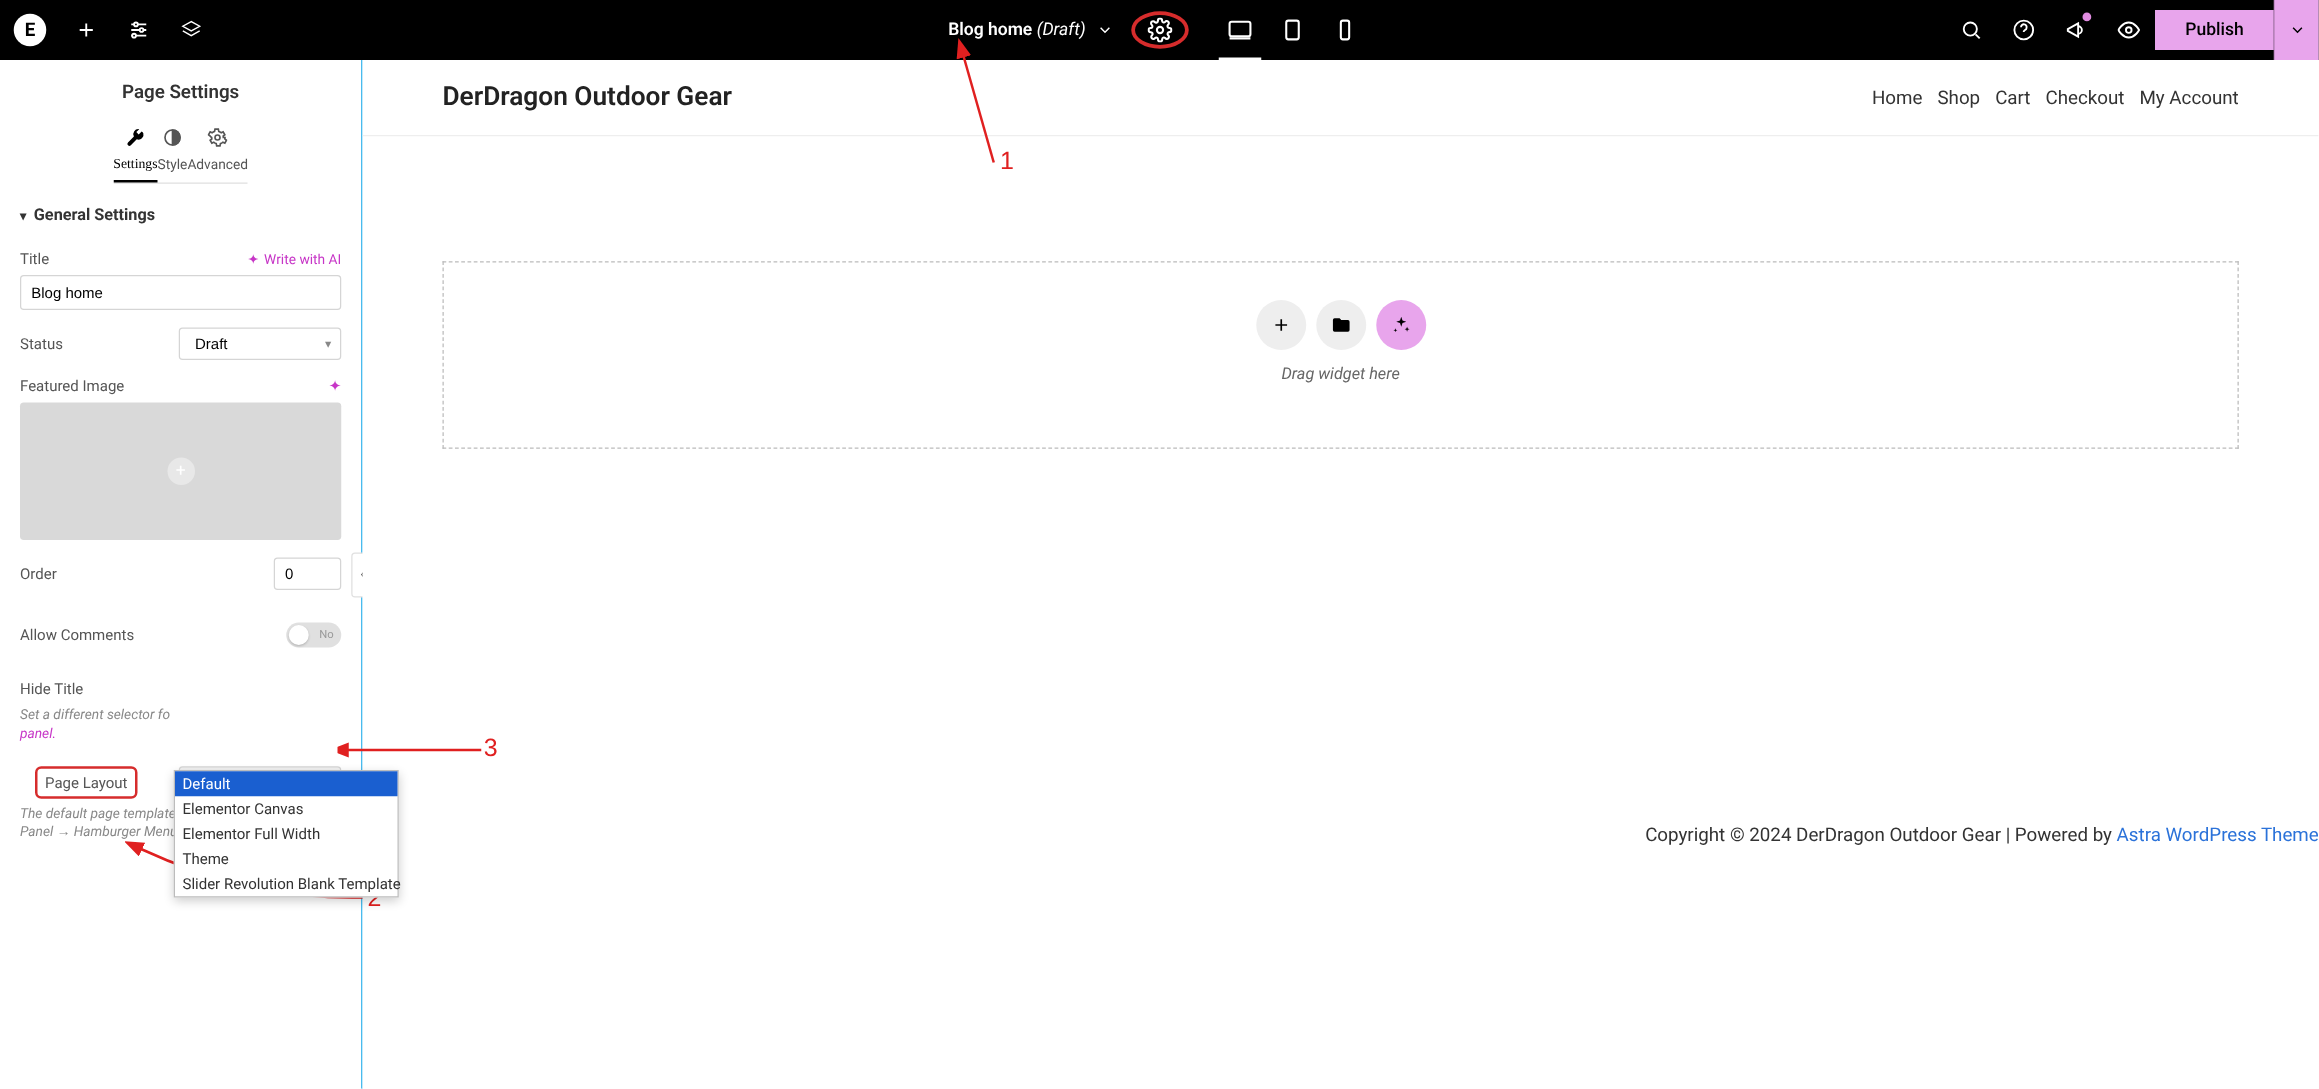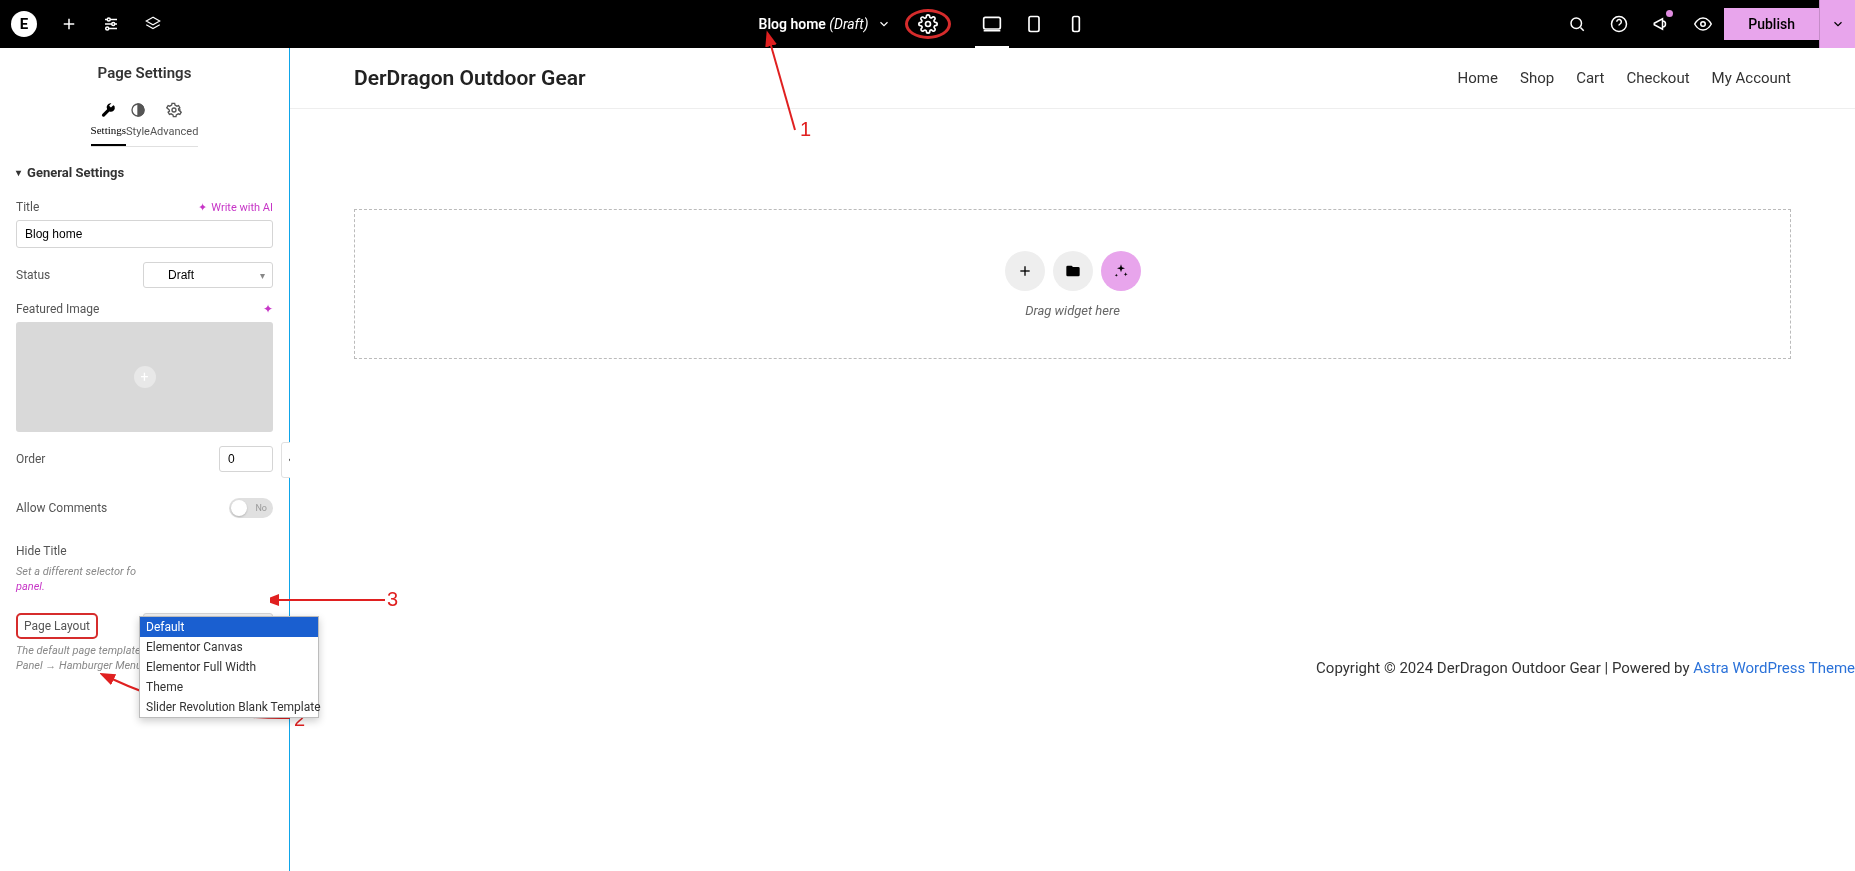"Home" .site-nav { gap: 22px -> 12px }
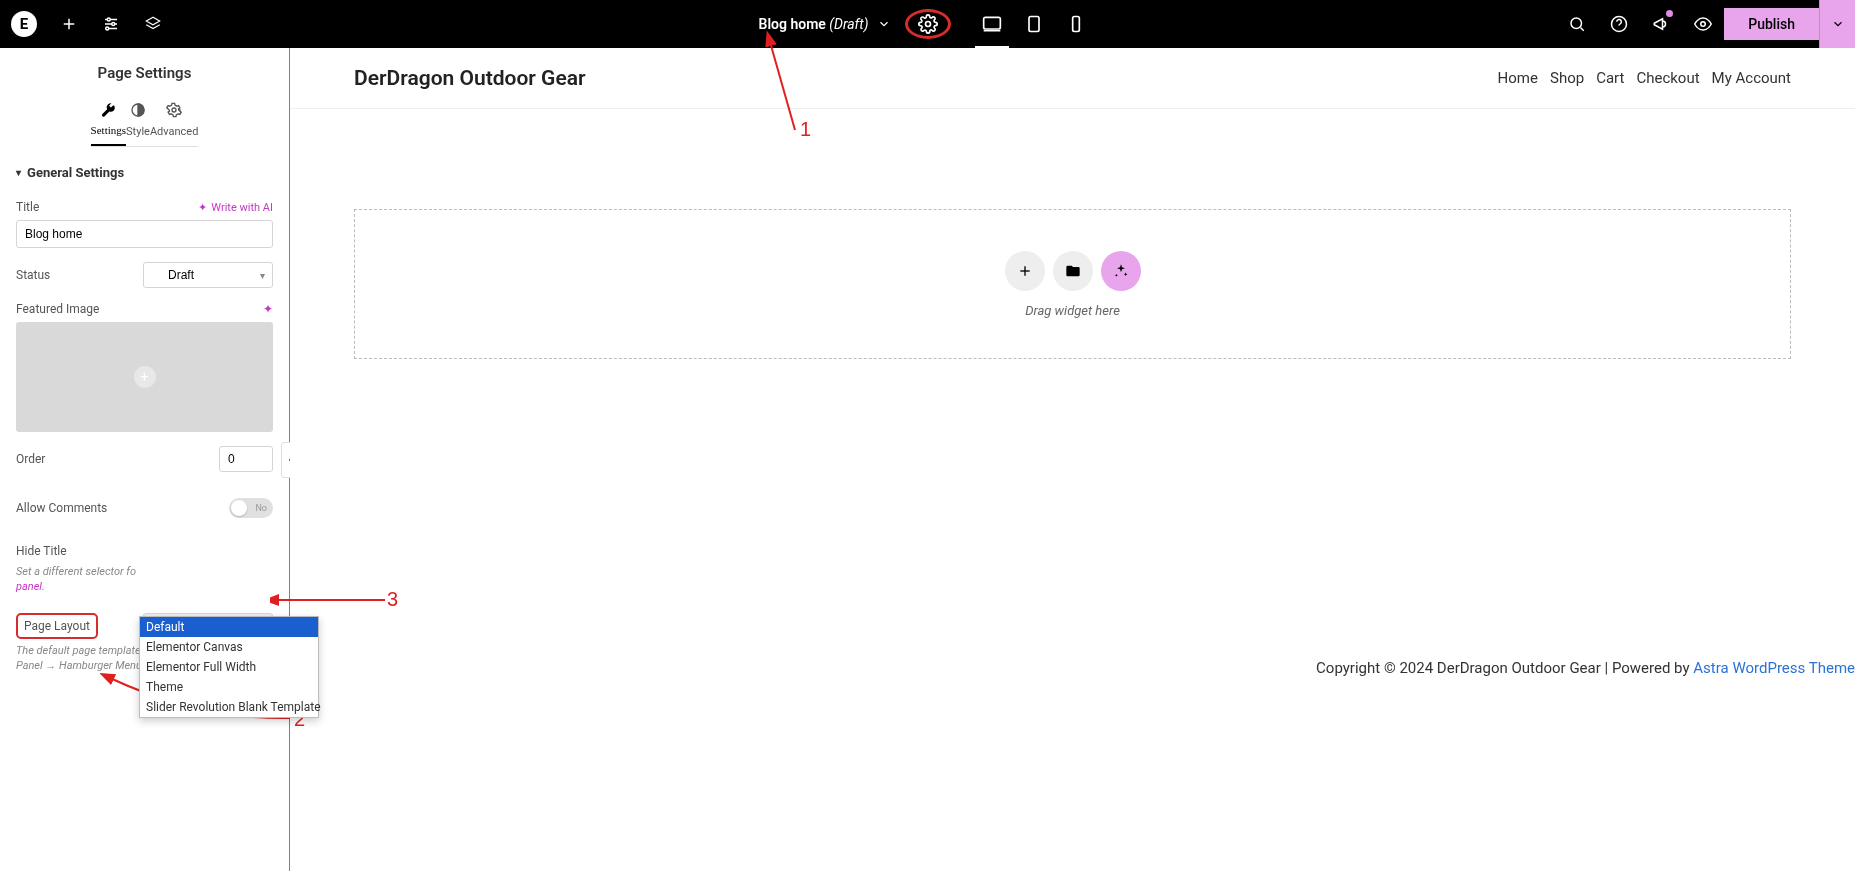"Draft" .select-input { padding: 5px 24px -> 5px 12px }
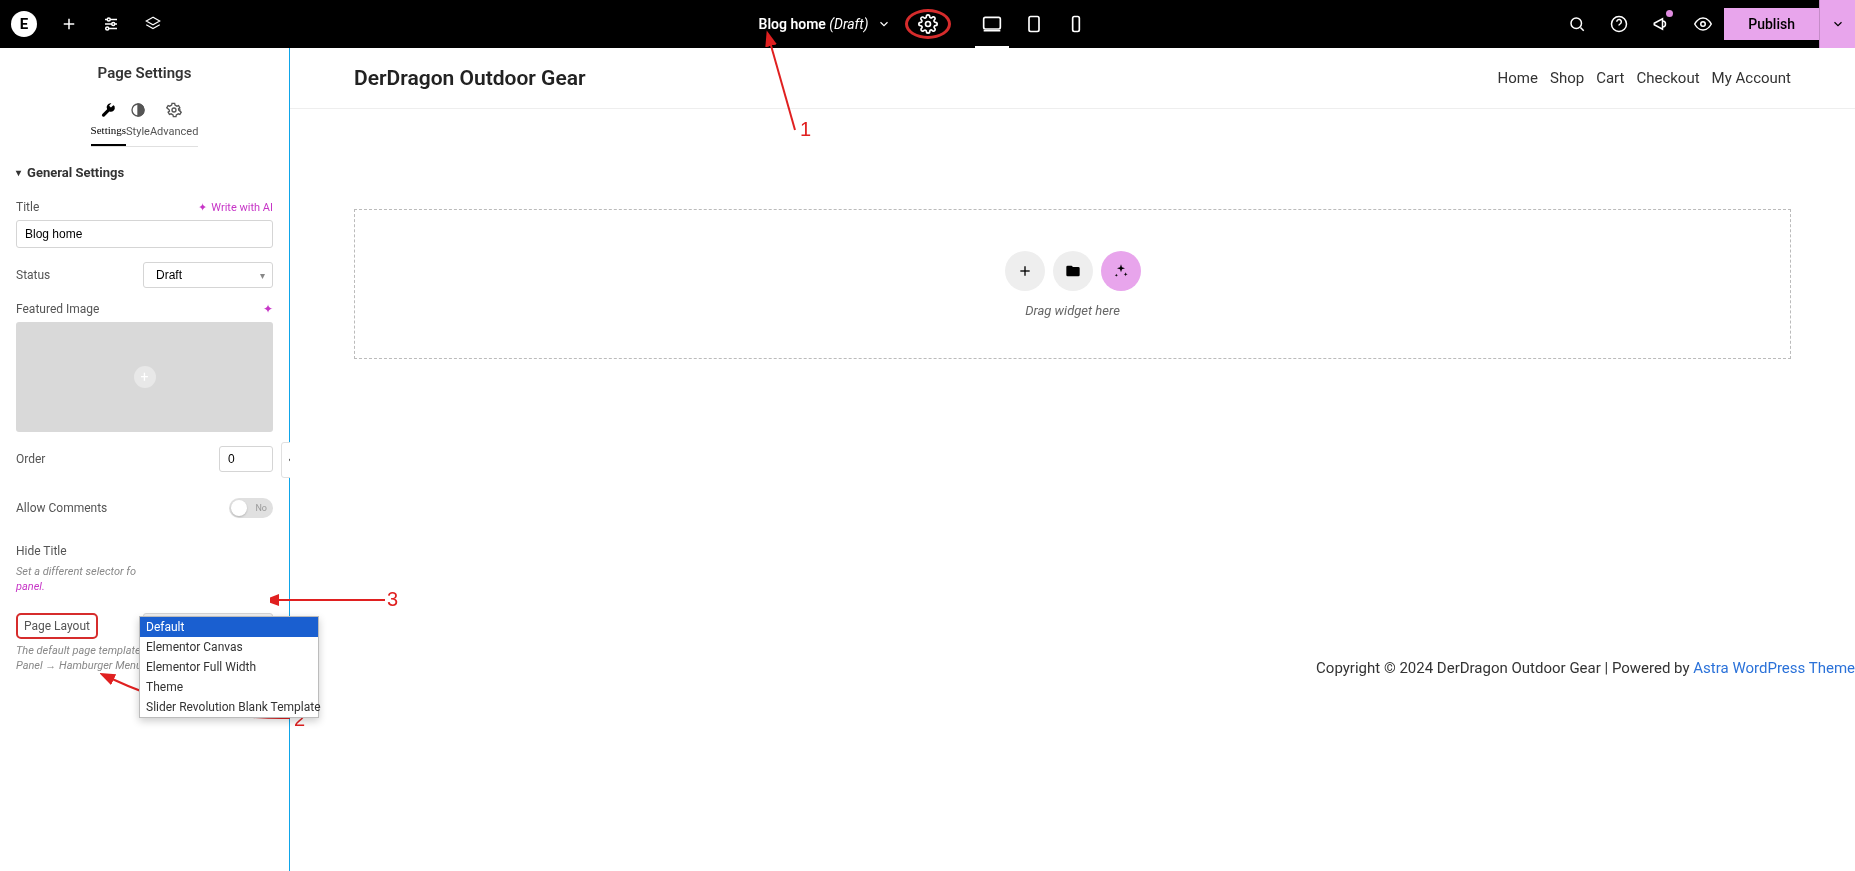"Drag widget here" .drop-zone { justify-content: center -> none }
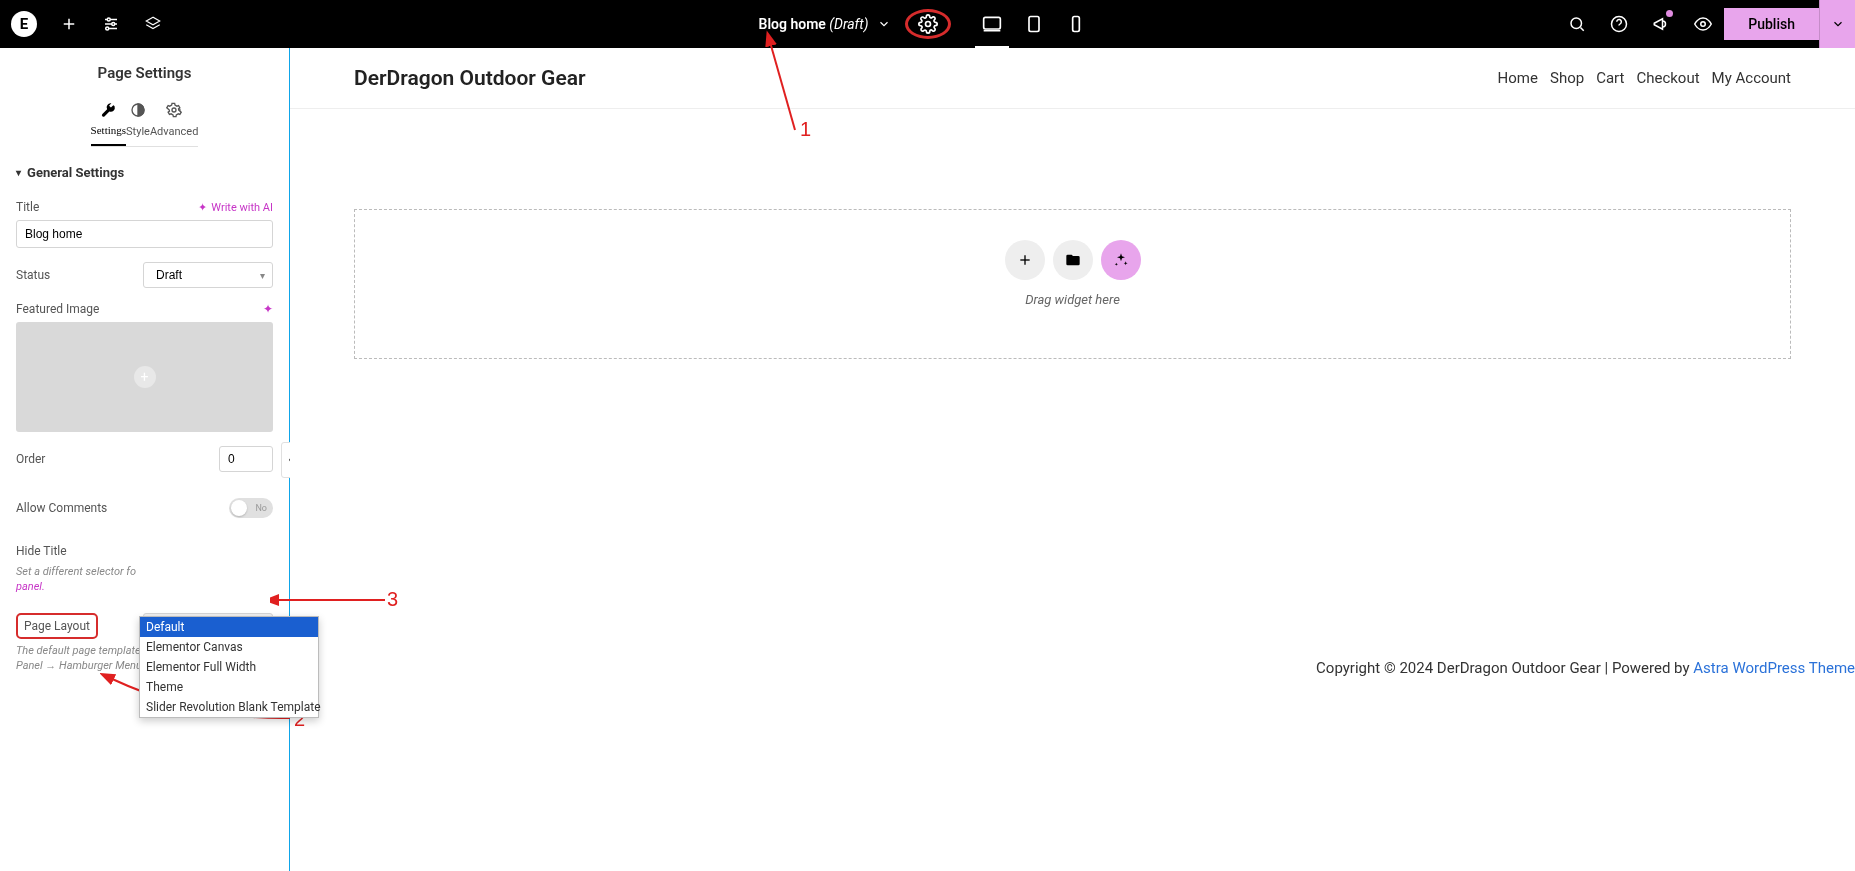"Page Layout" .page-layout-label-box { margin-left: none -> 12px }
